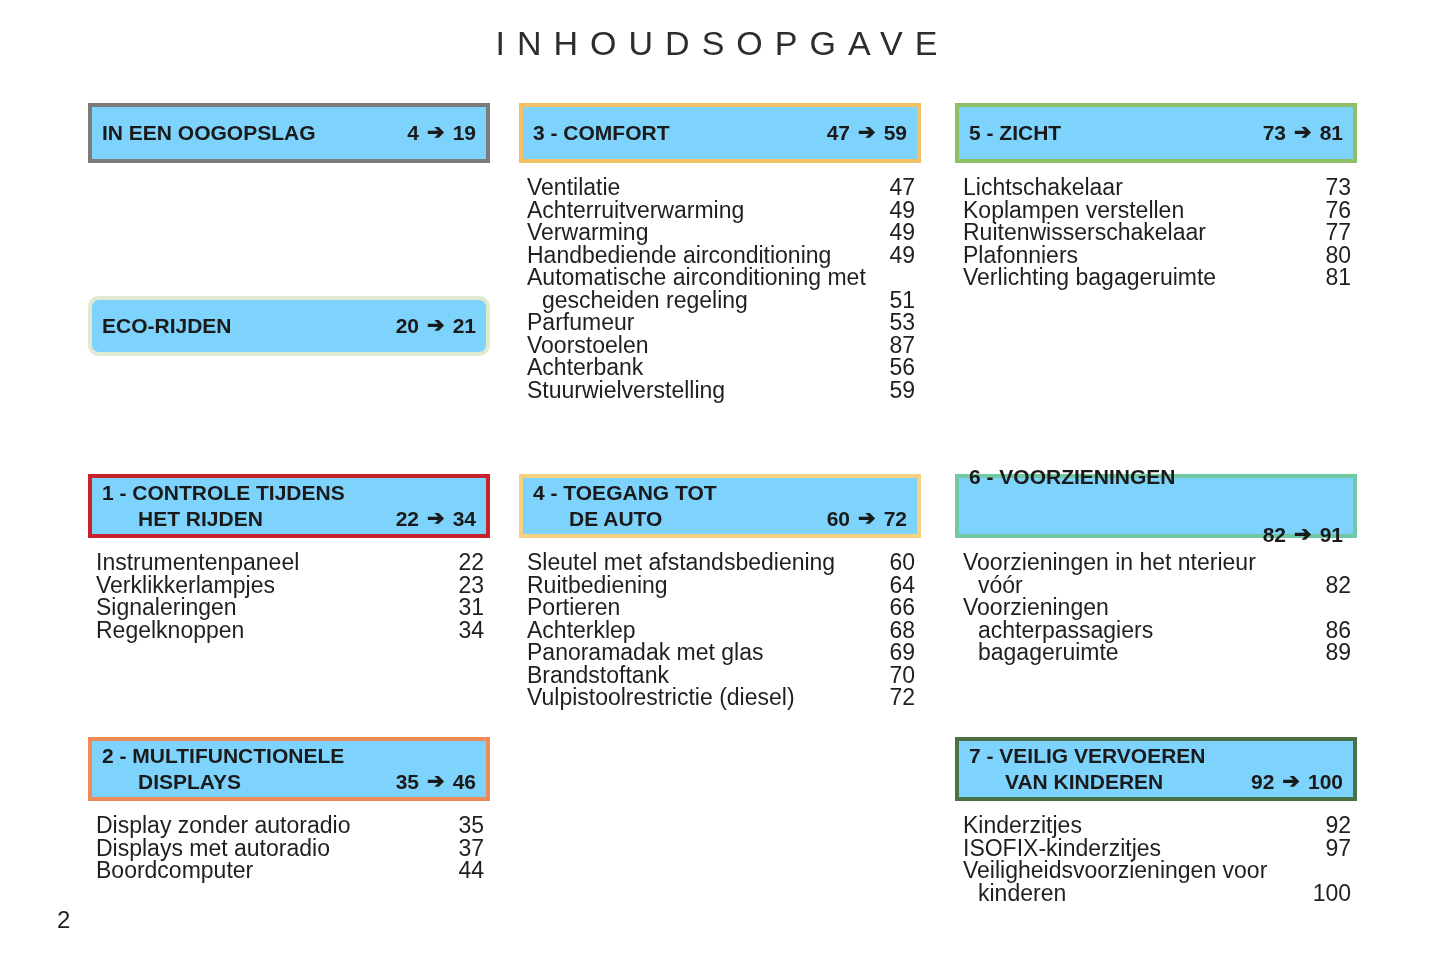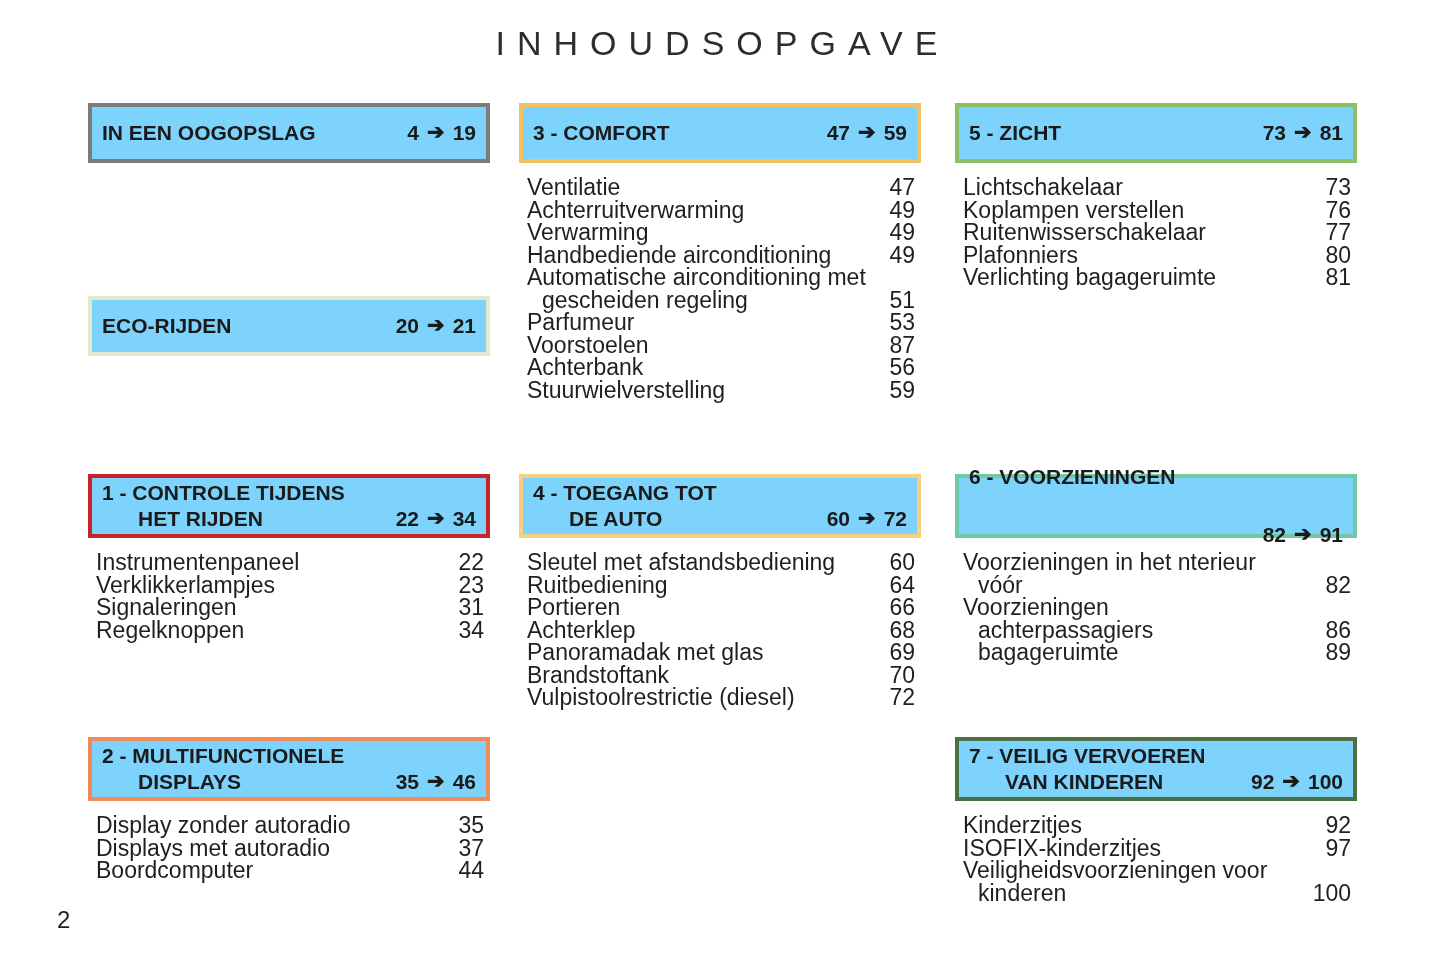"ECO-RIJDEN" div.sec-box { border-radius: none -> 11px }
